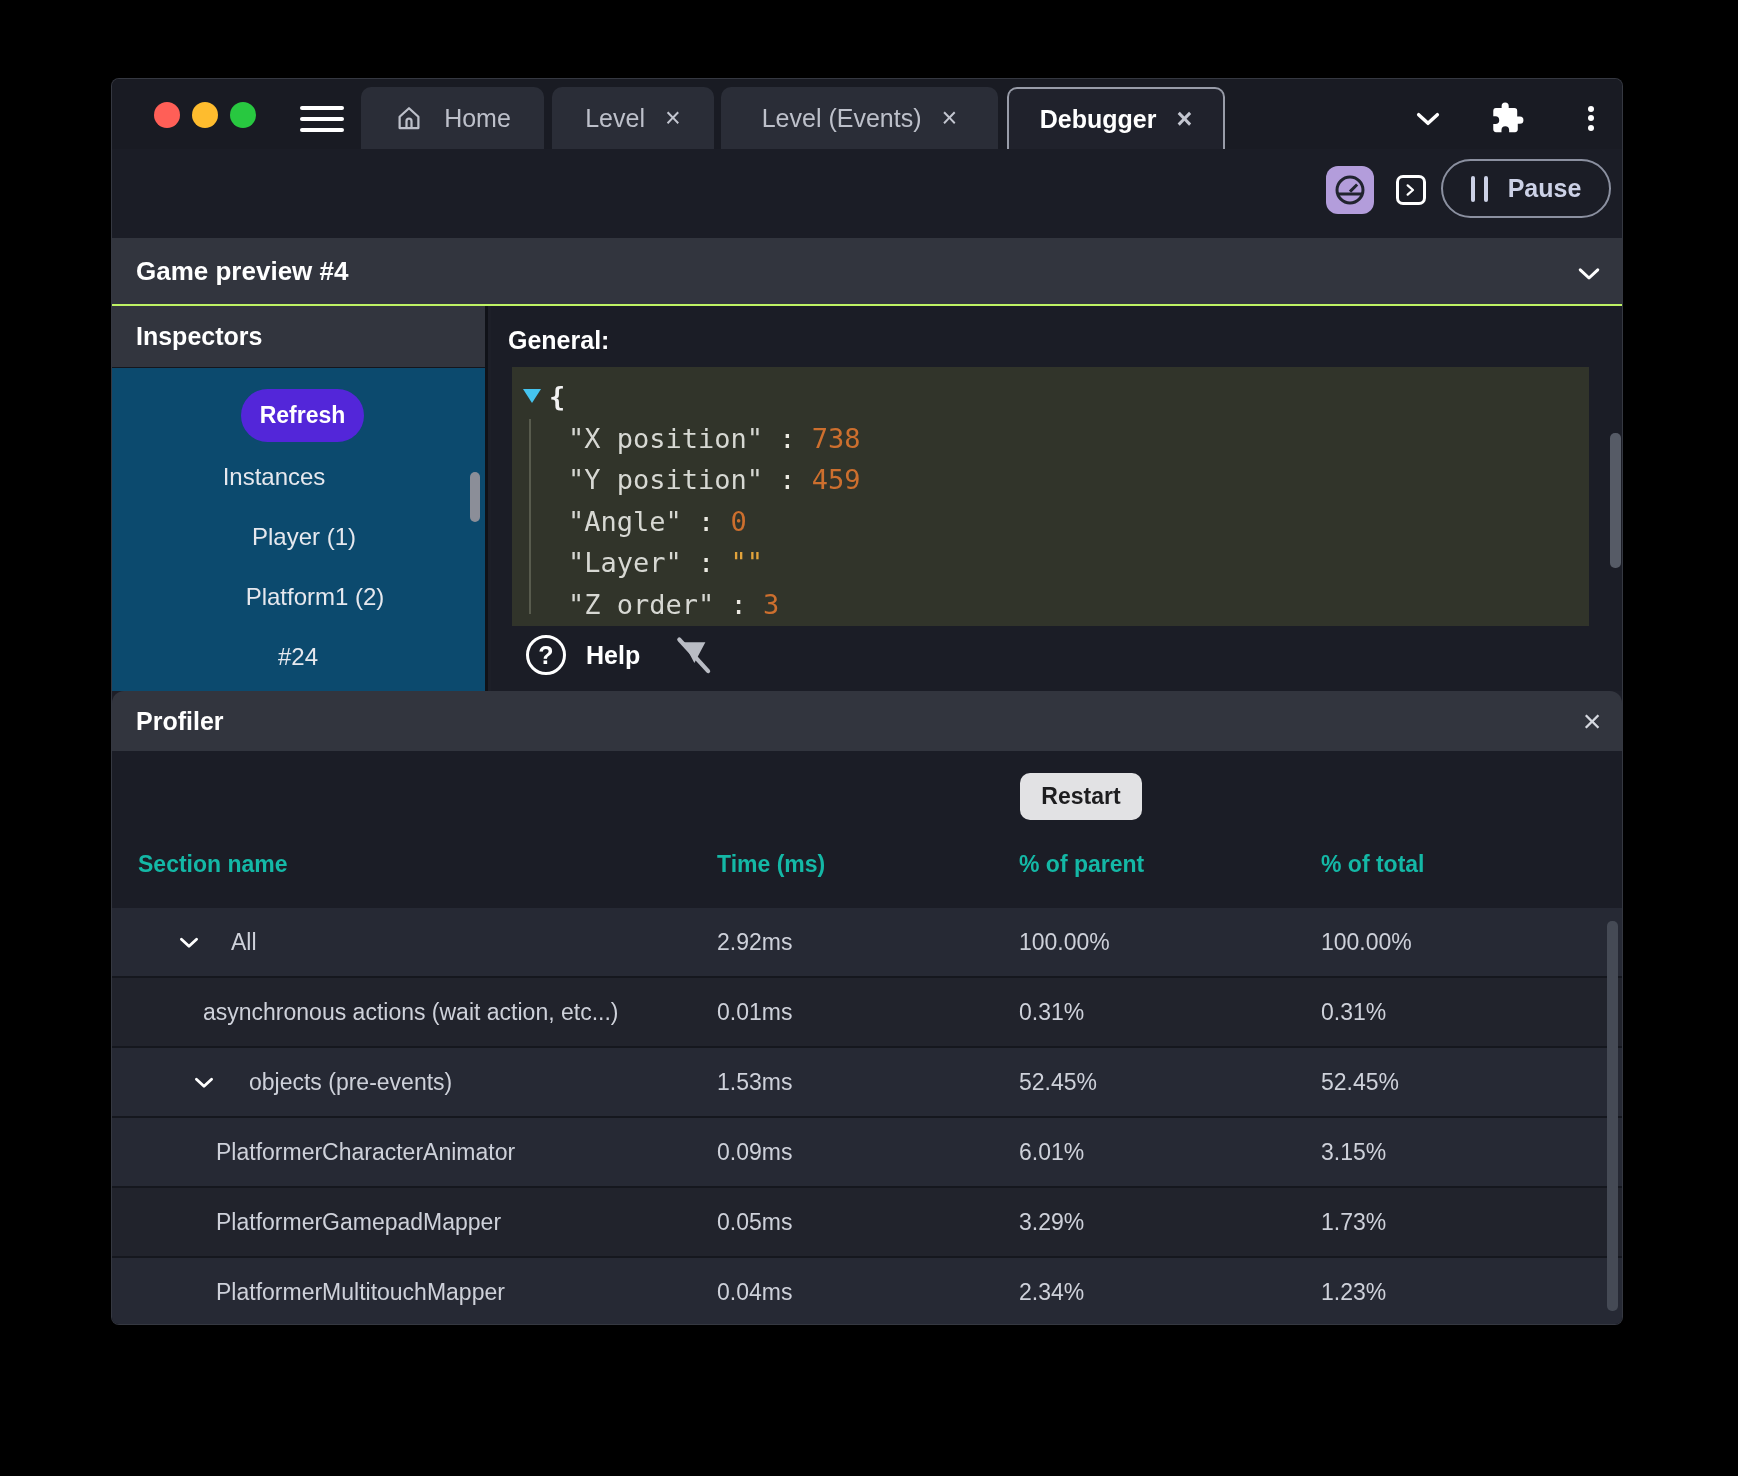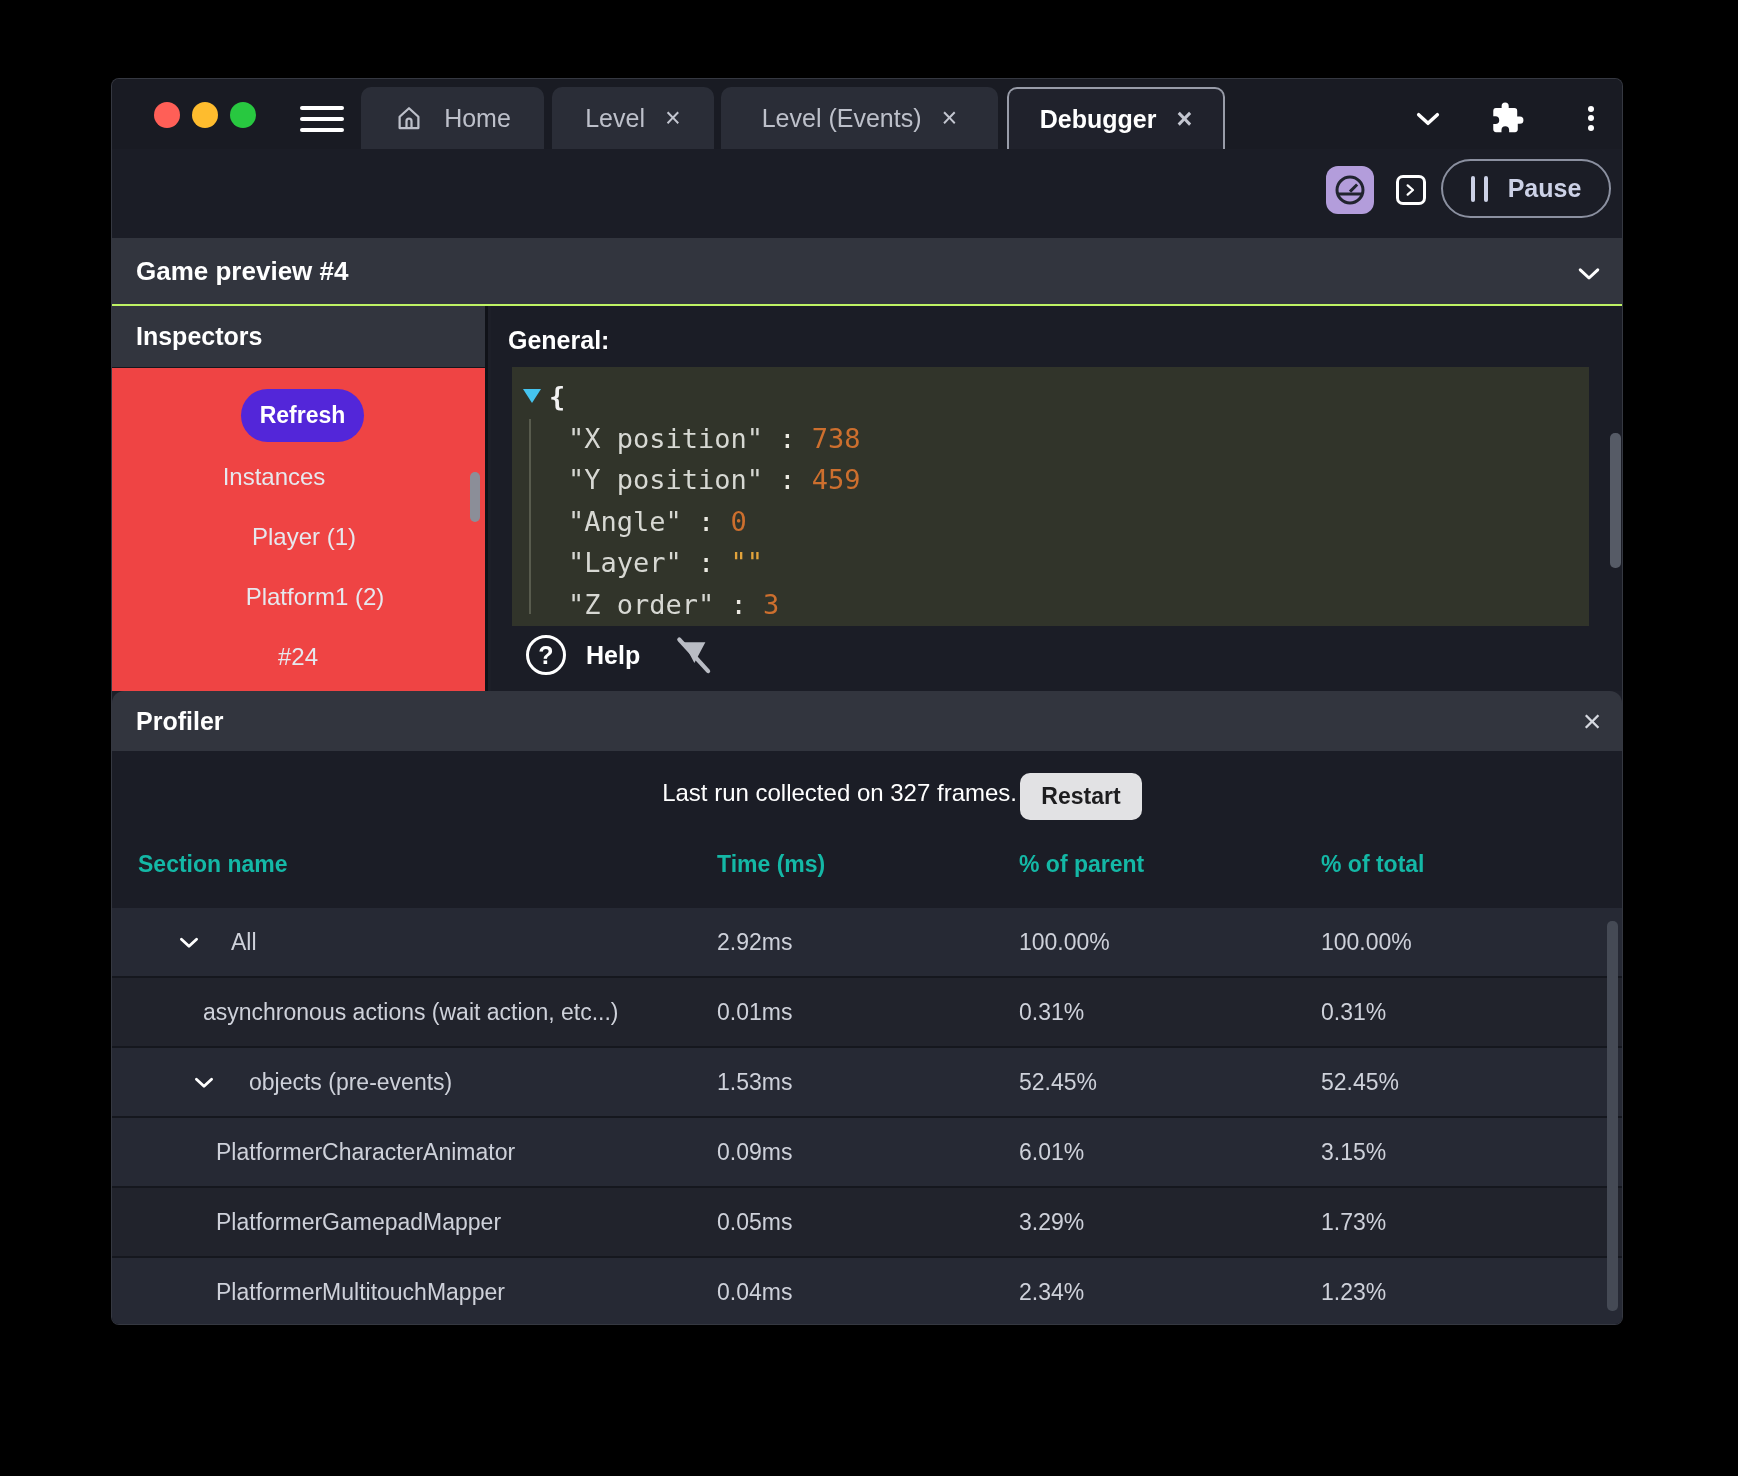"Inspectors" .left-panel { background: #ef4444 -> #0c4a6e }
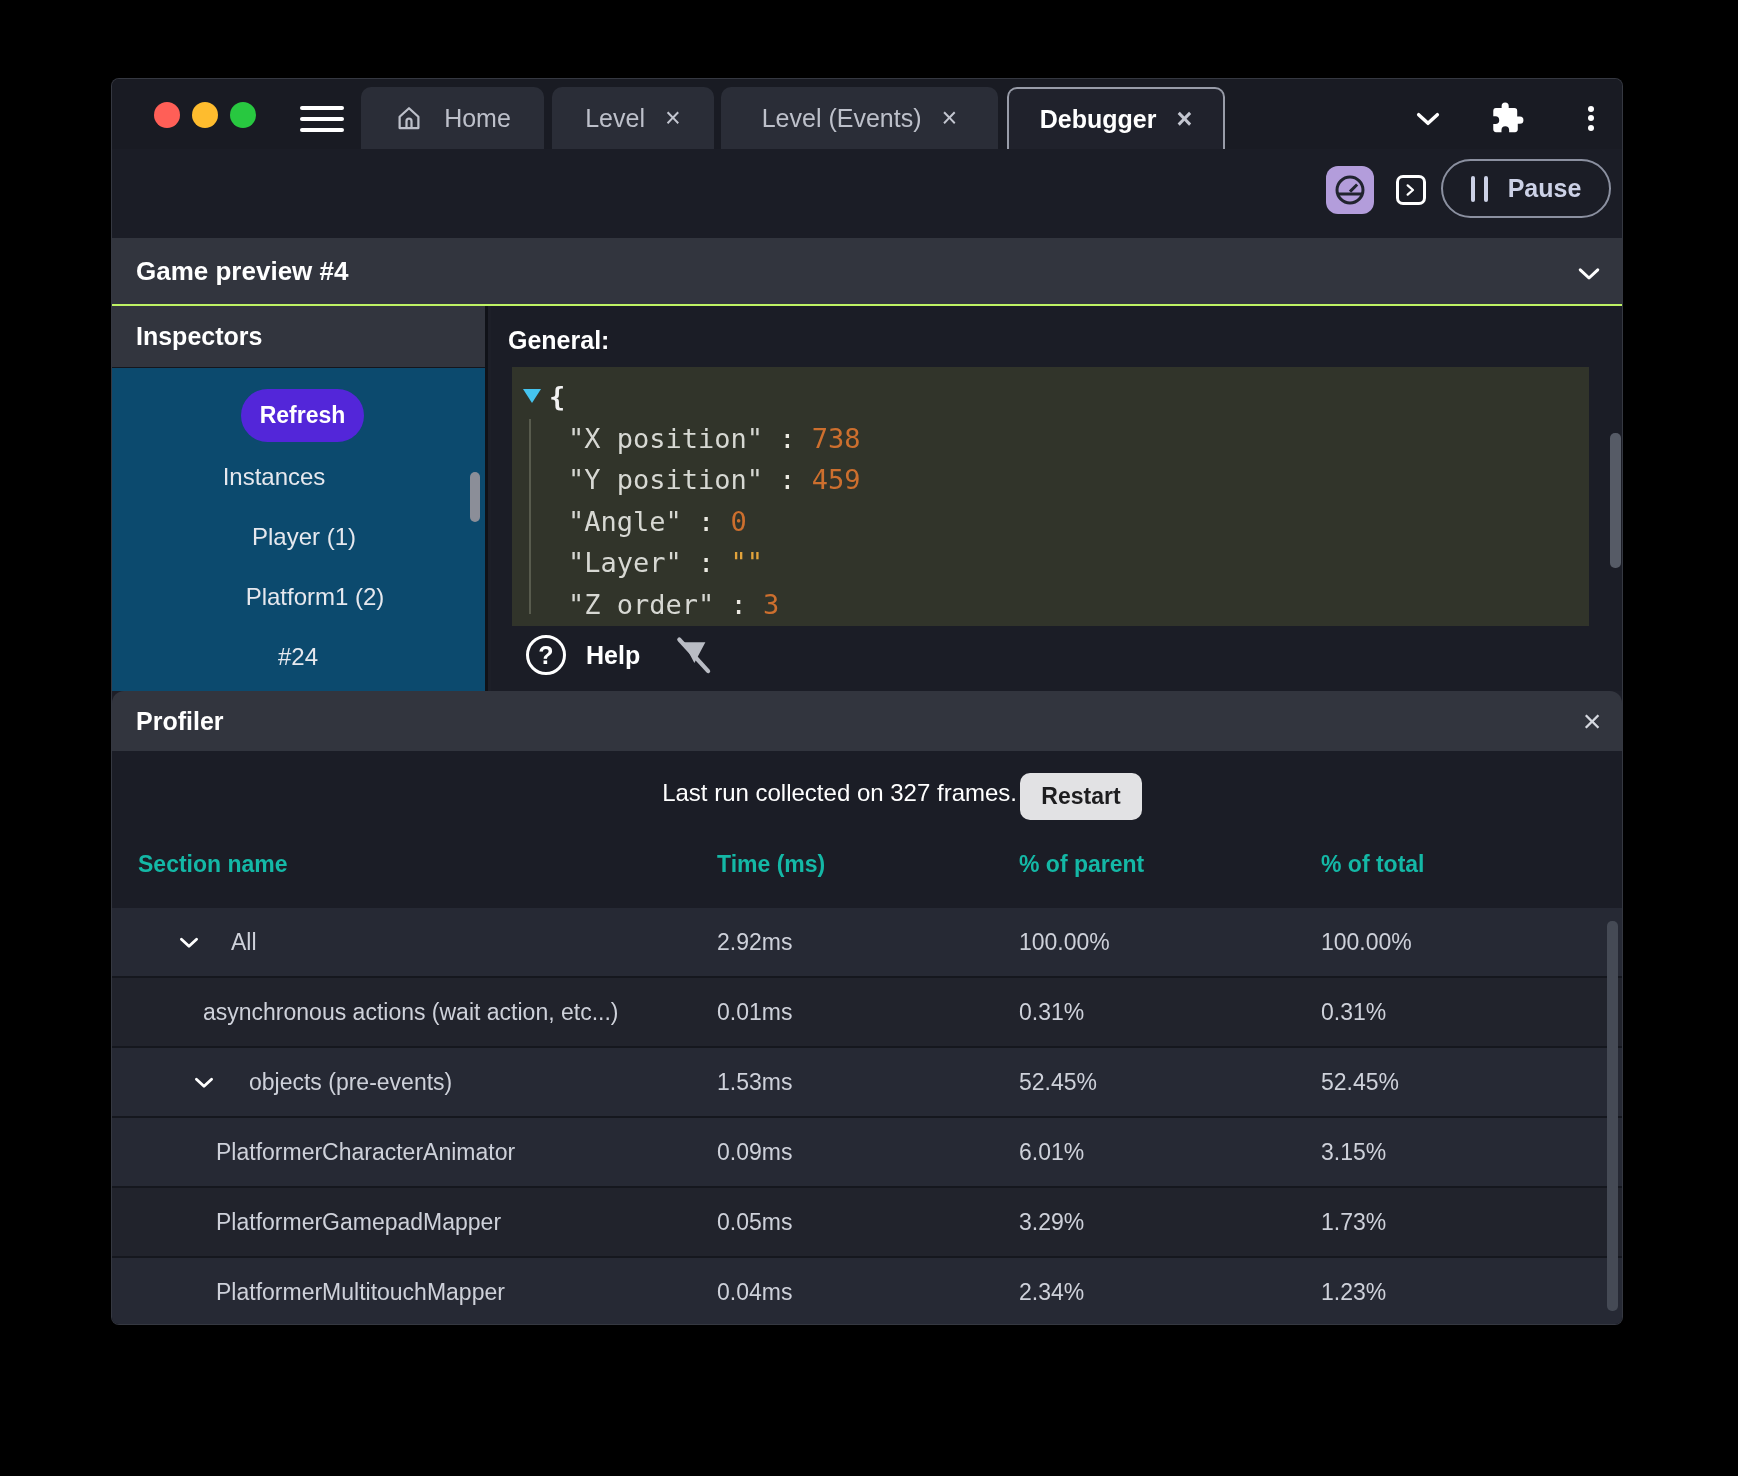"Last run collected on 327" div.status-text { html: <div>Last run collected on 327 frames.</div> -> none }
